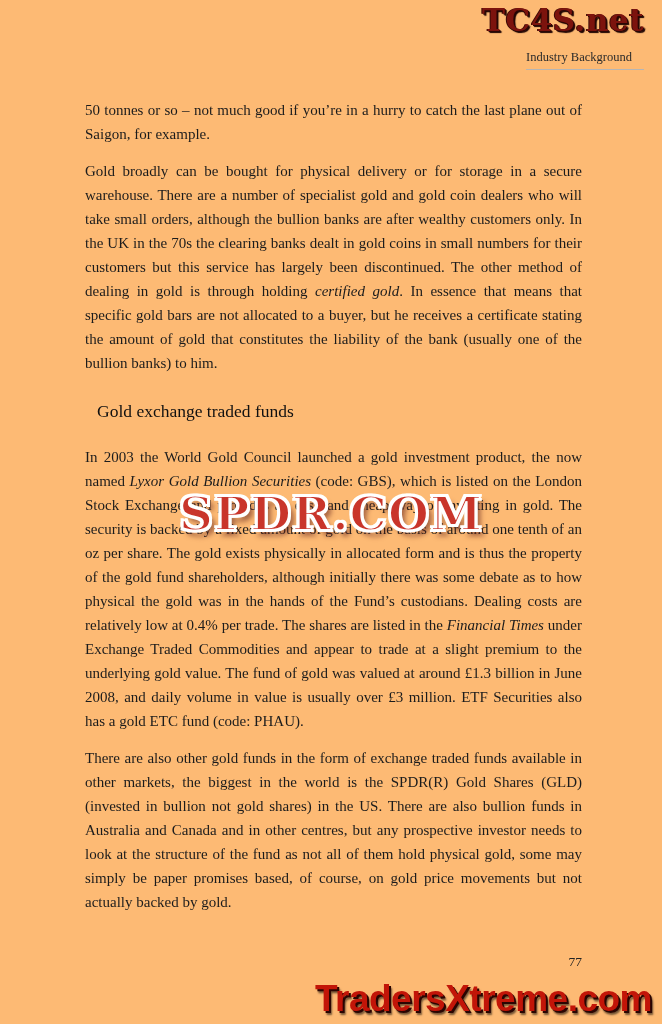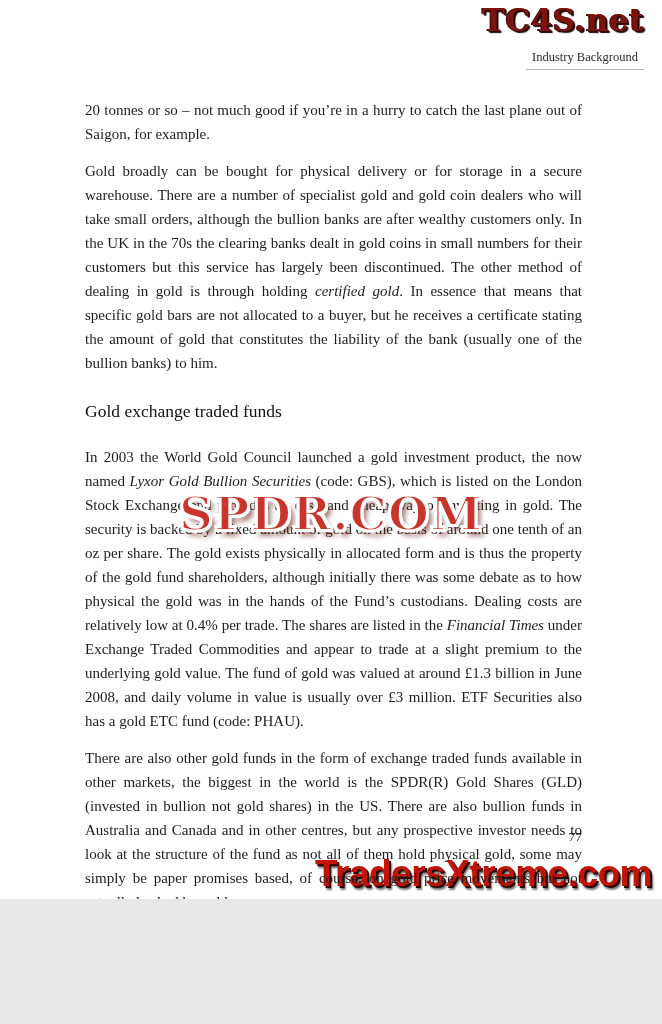"TC4S.net" .page { background: #ffffff -> #fdba74; height: 899px -> 1024px }
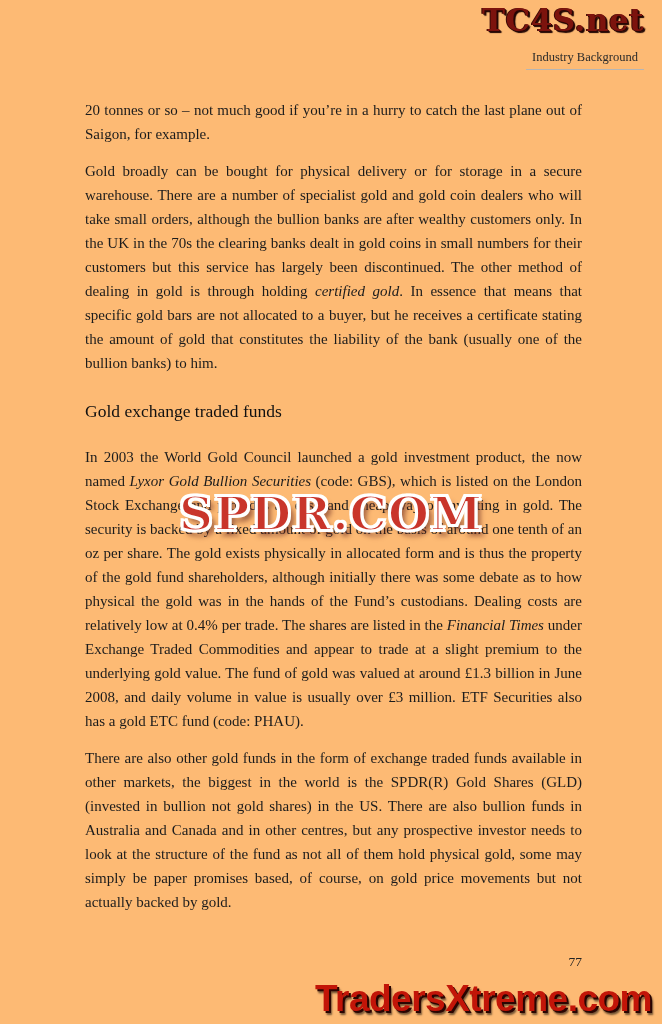"Industry Background" .header-subtitle { text-align: center -> left }
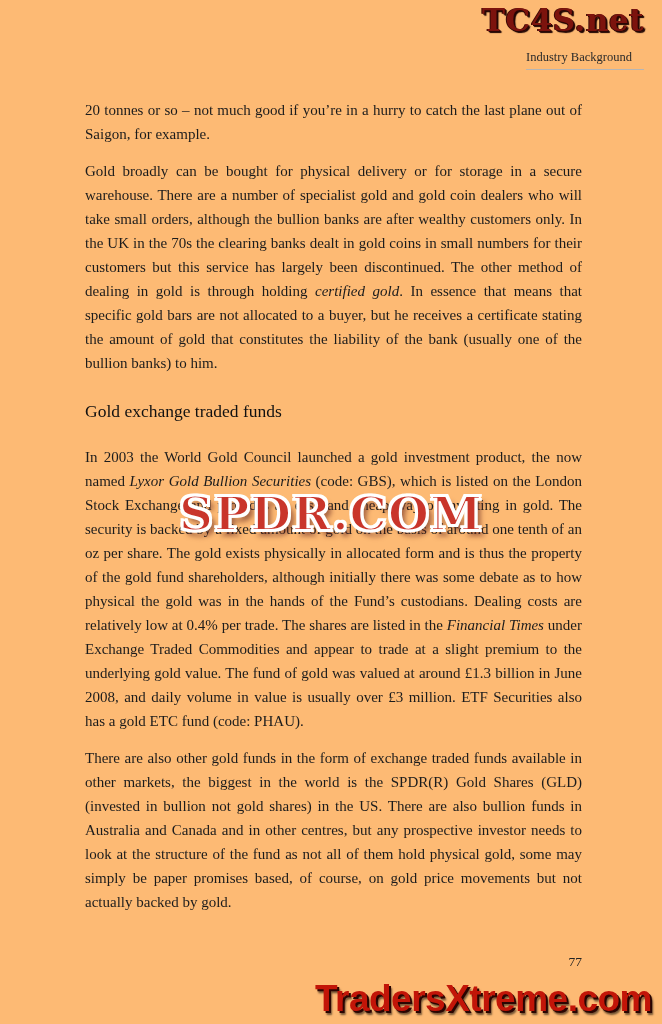"20 tonnes or so –" span { text: 20 -> 50 }
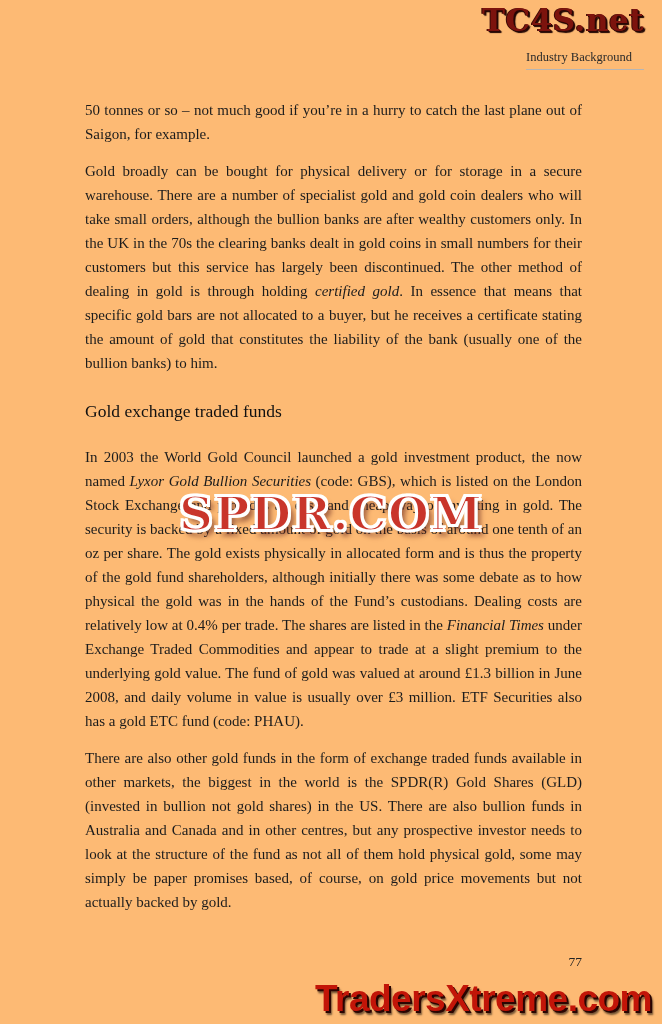"Gold exchange traded funds" .section-heading { margin: 26px 0 23px 0 -> 26px 0 23px 12px }
